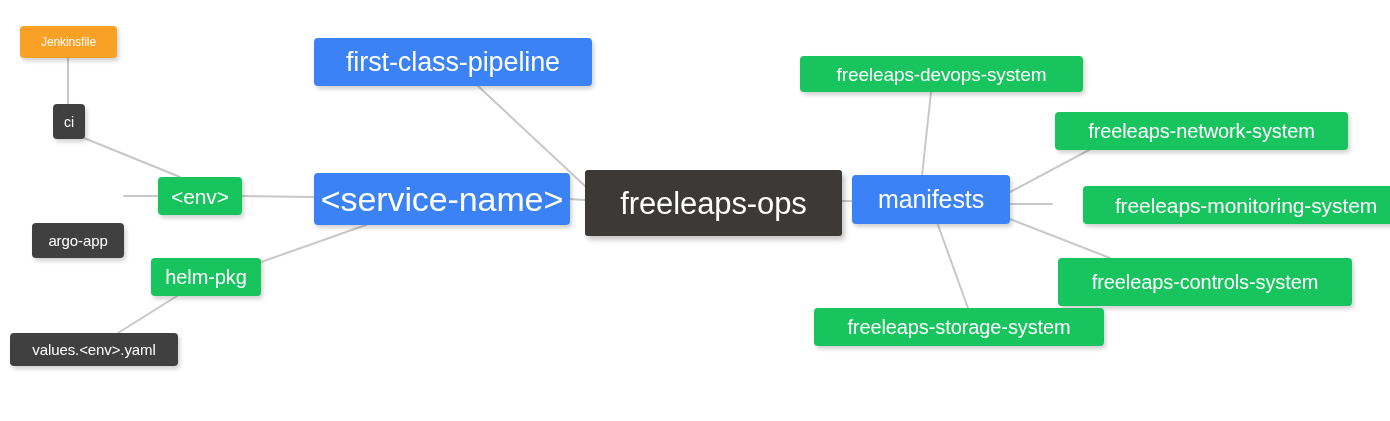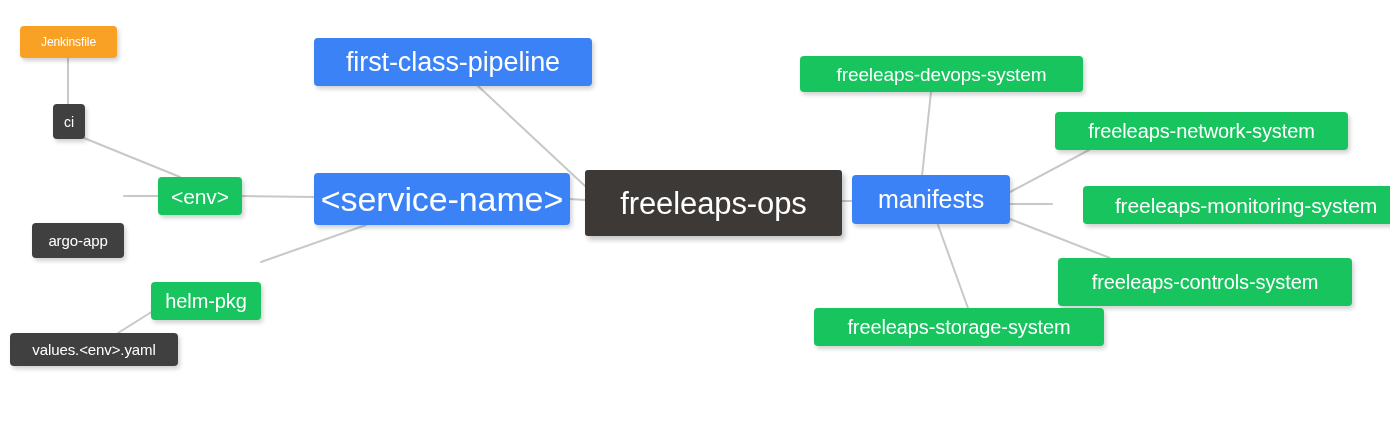"helm-pkg" div.node { margin-top: 24px -> none }
